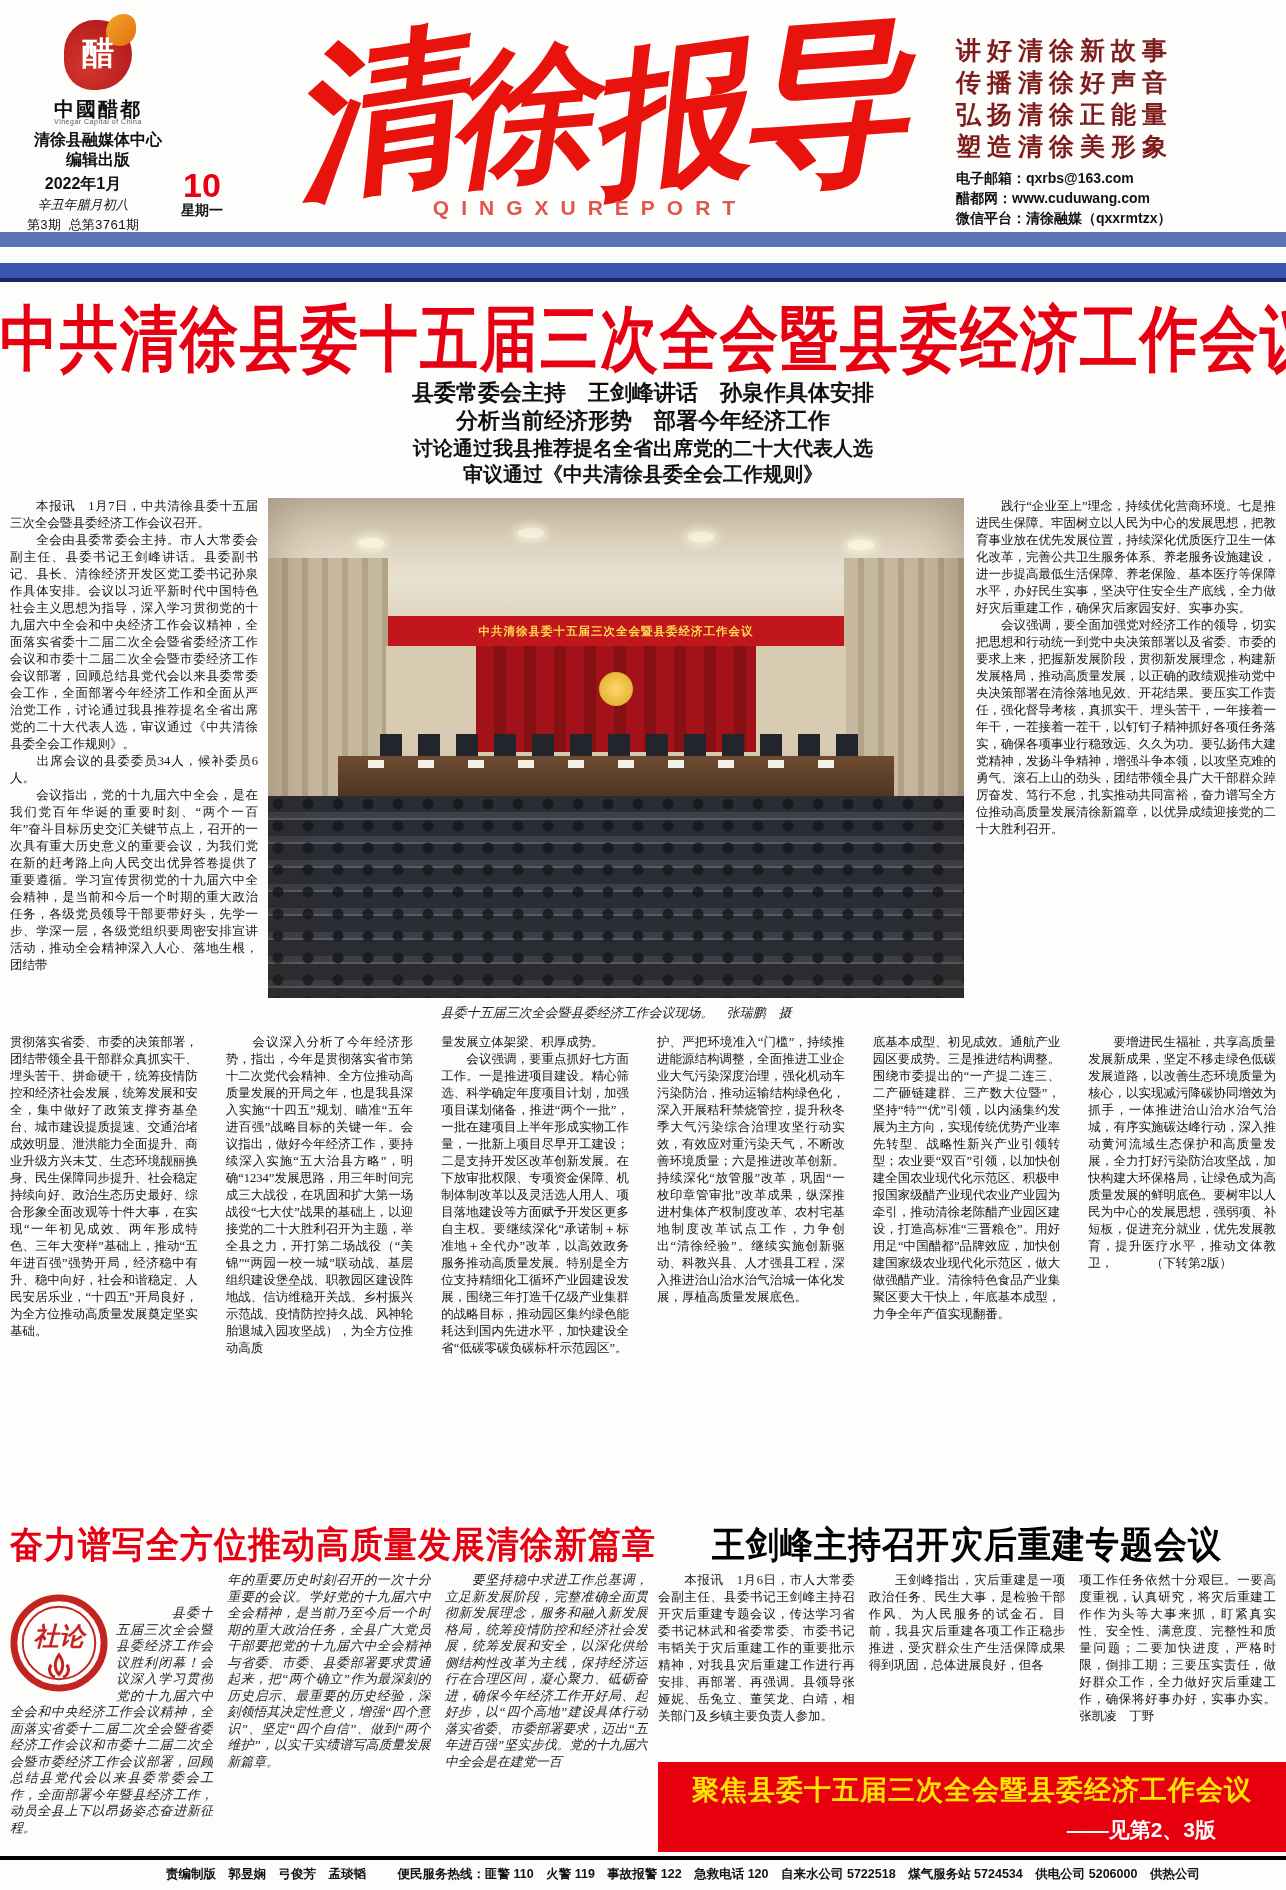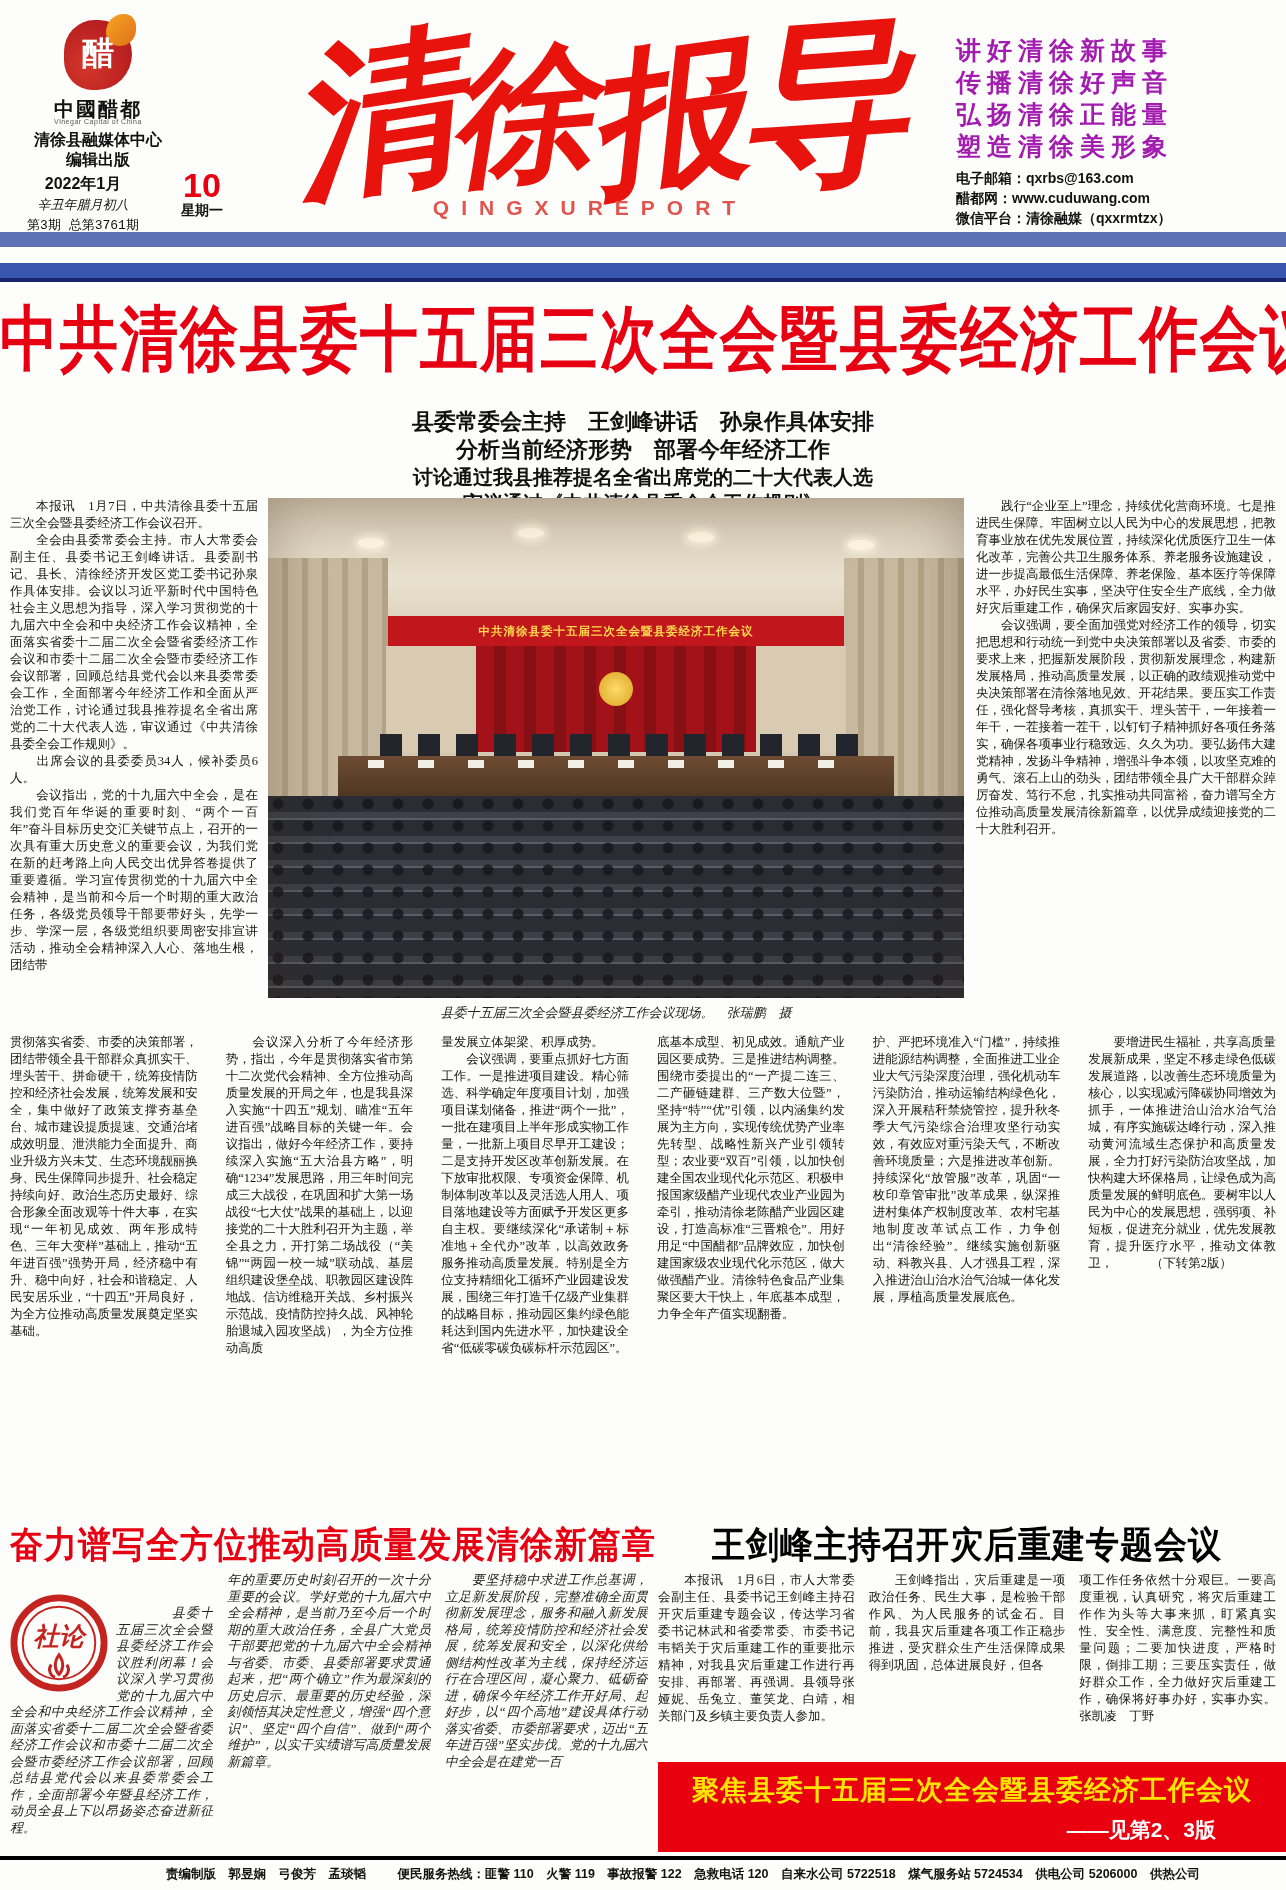"讲好清徐新故事" .slogans { color: #a21caf -> #7f1d1d }
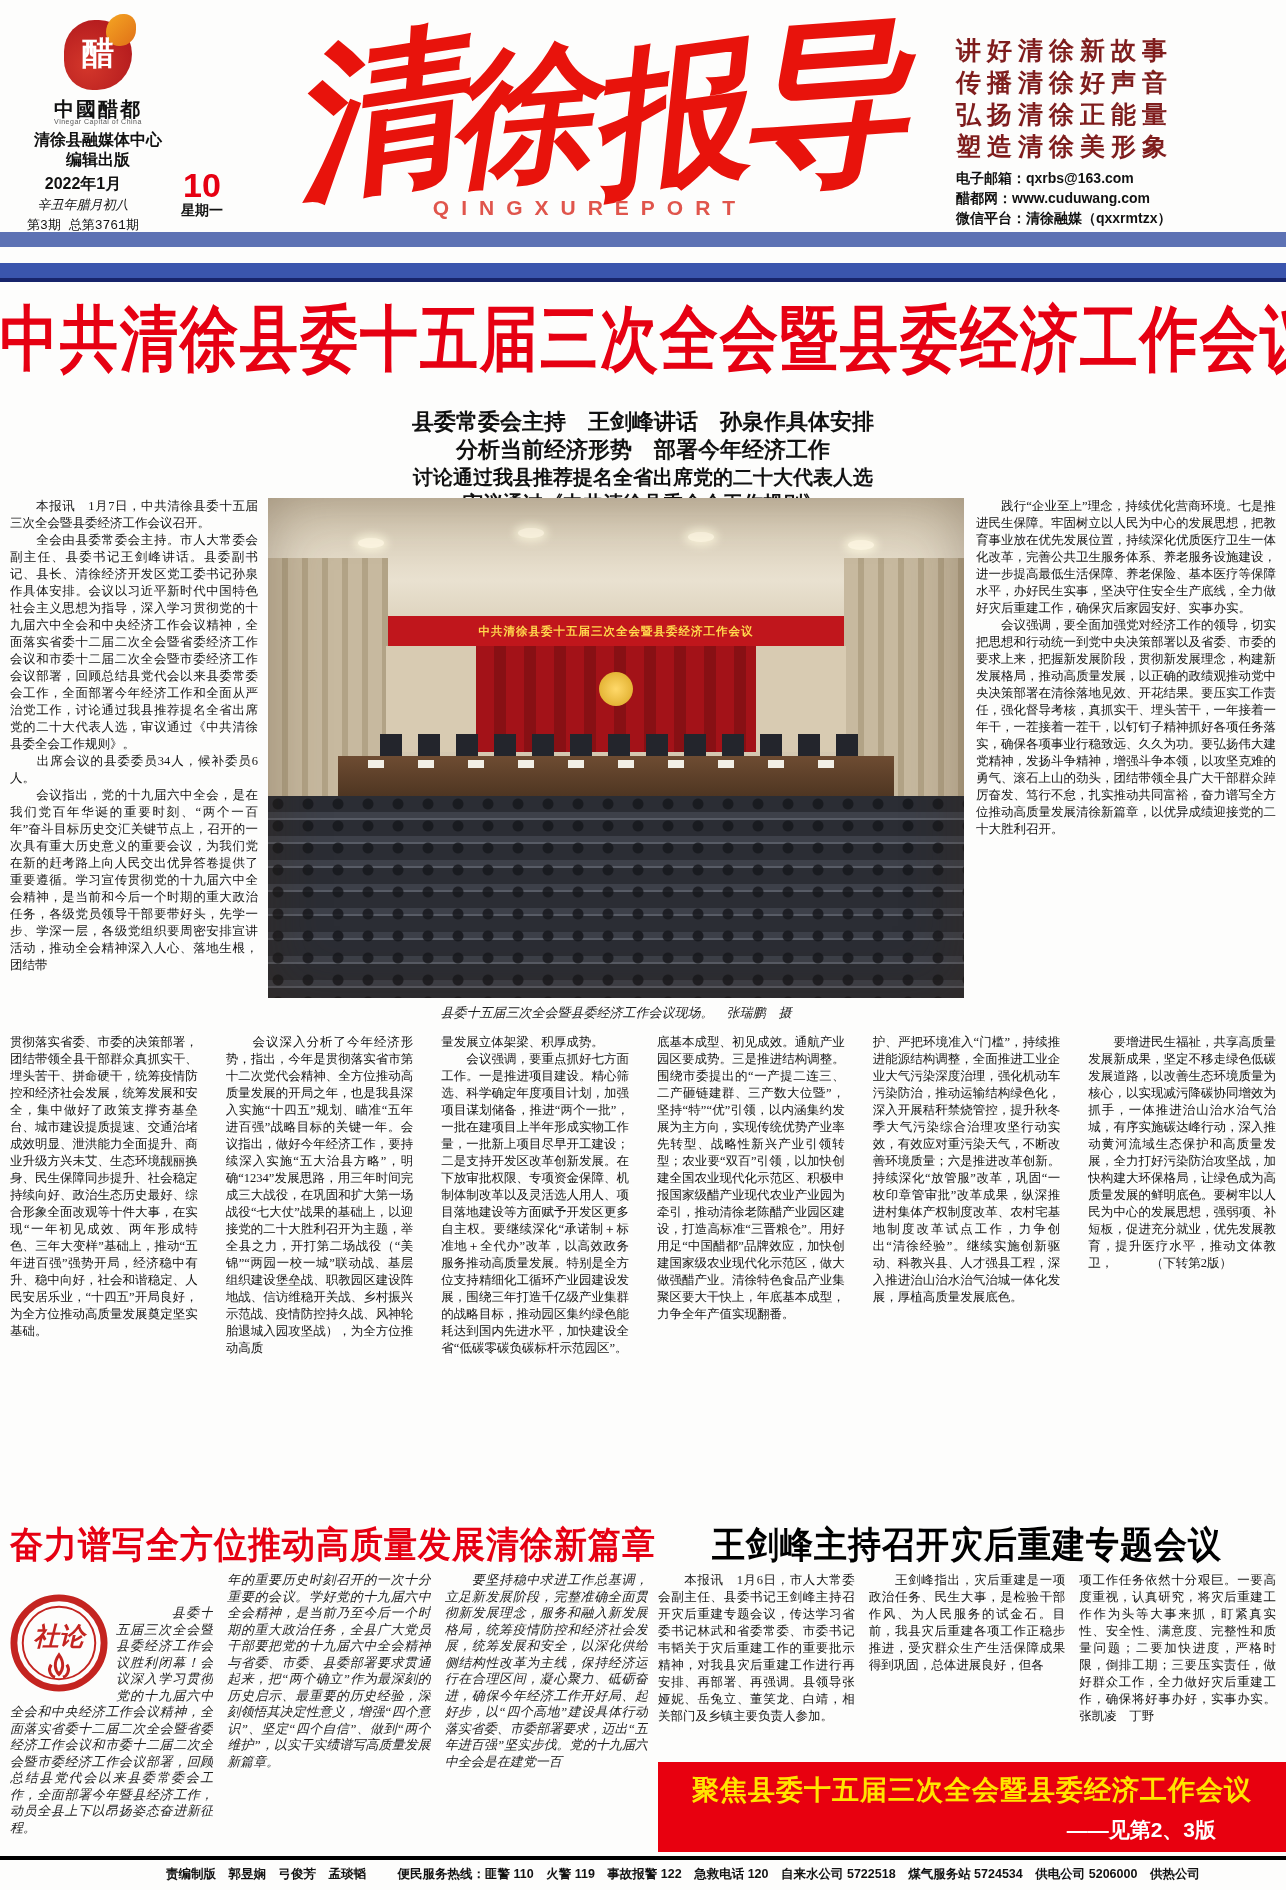"县委常委会主持 王剑峰讲话 孙泉作具体安排" .subheads { top: 408px -> 379px }
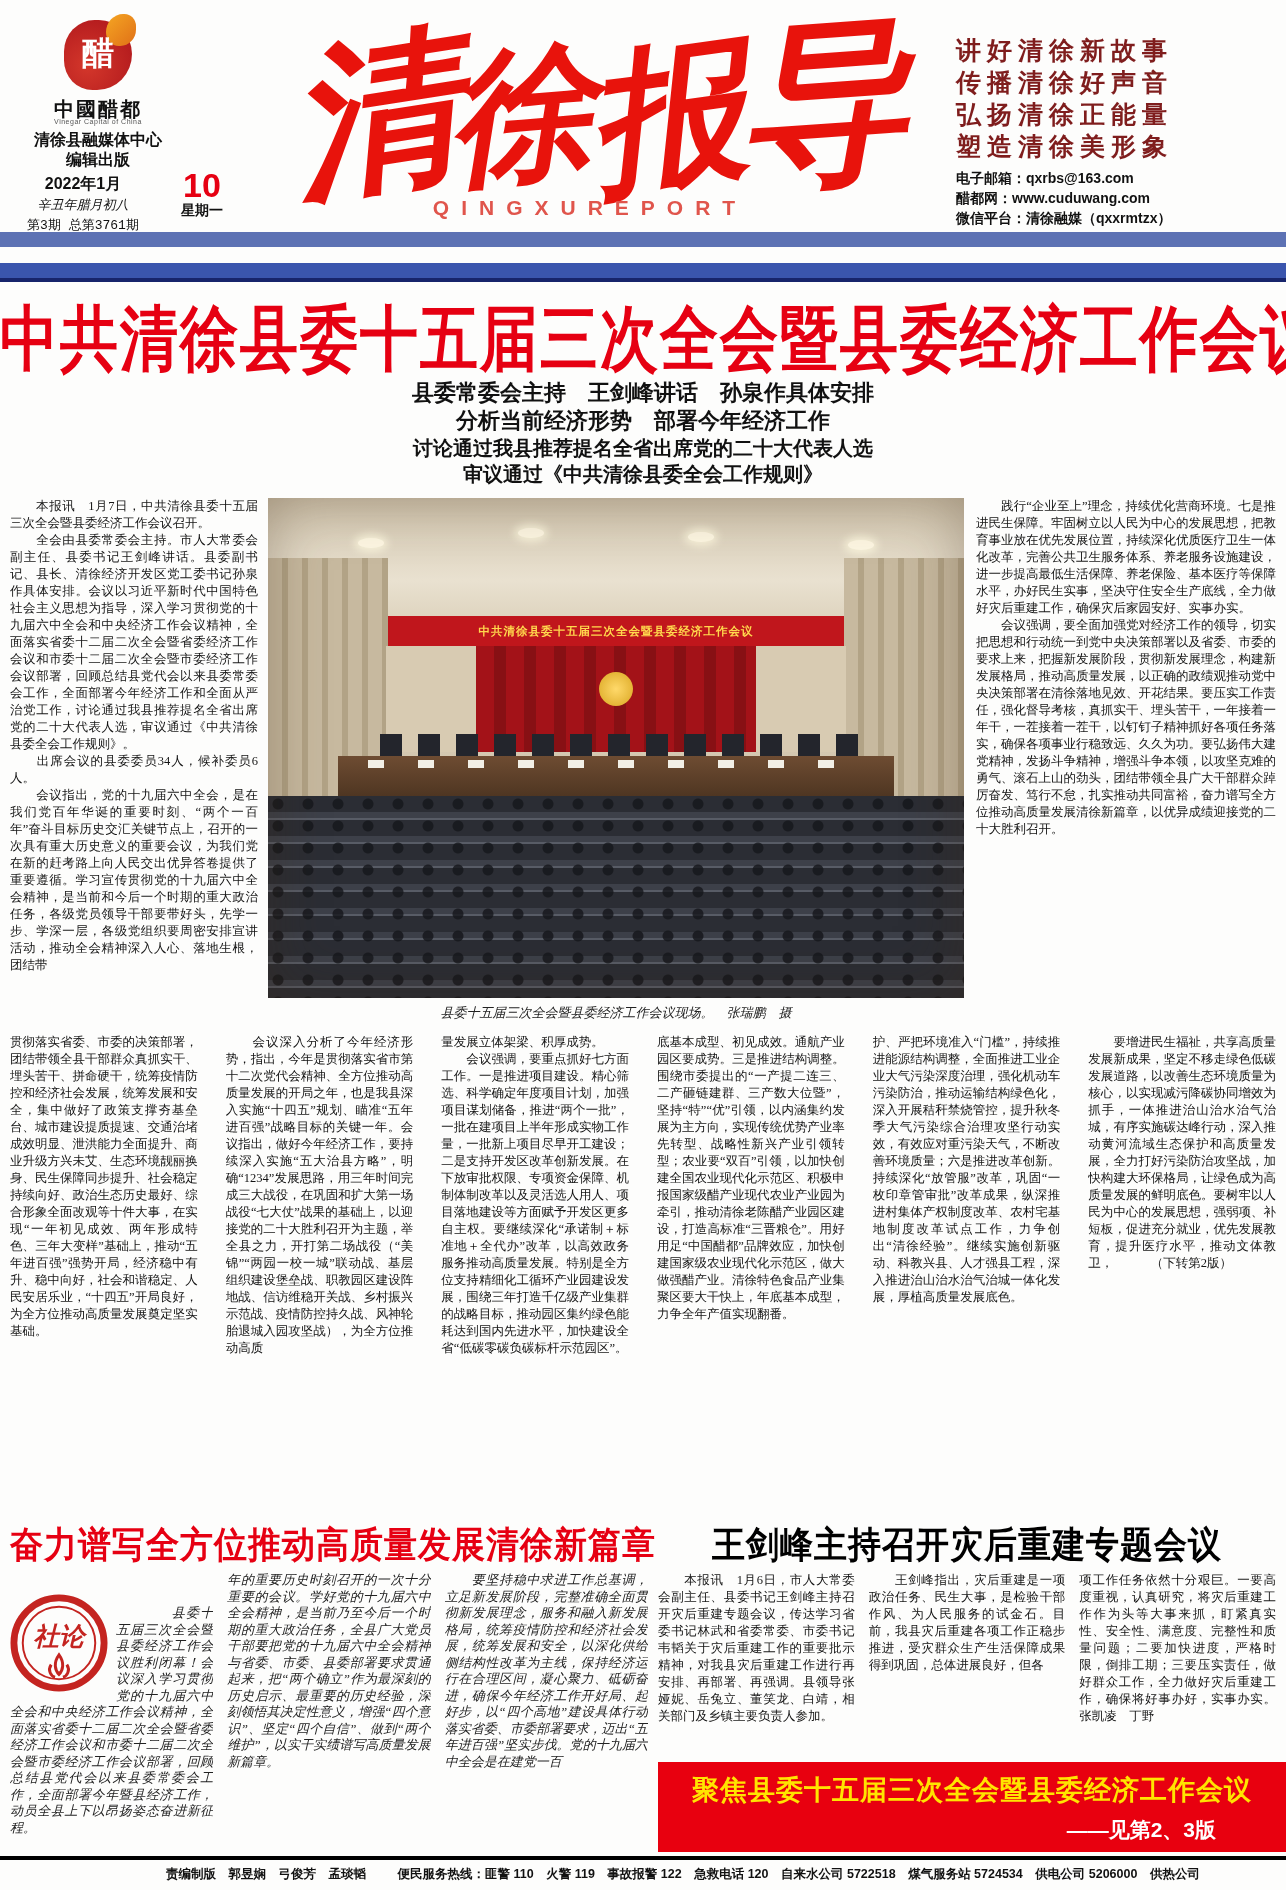"底基本成型、初见成效。通航产业园区要成势。三是推进结构调整。围绕市委提出的“一产" div.coltext { order: before "护、严把环境准入“门槛”，持续推进能源结构调整，全面推进工业企业大气污染深度治理" -> after "护、严把环境准入“门槛”，持续推进能源结构调整，全面推进工业企业大气污染深度治理" }
